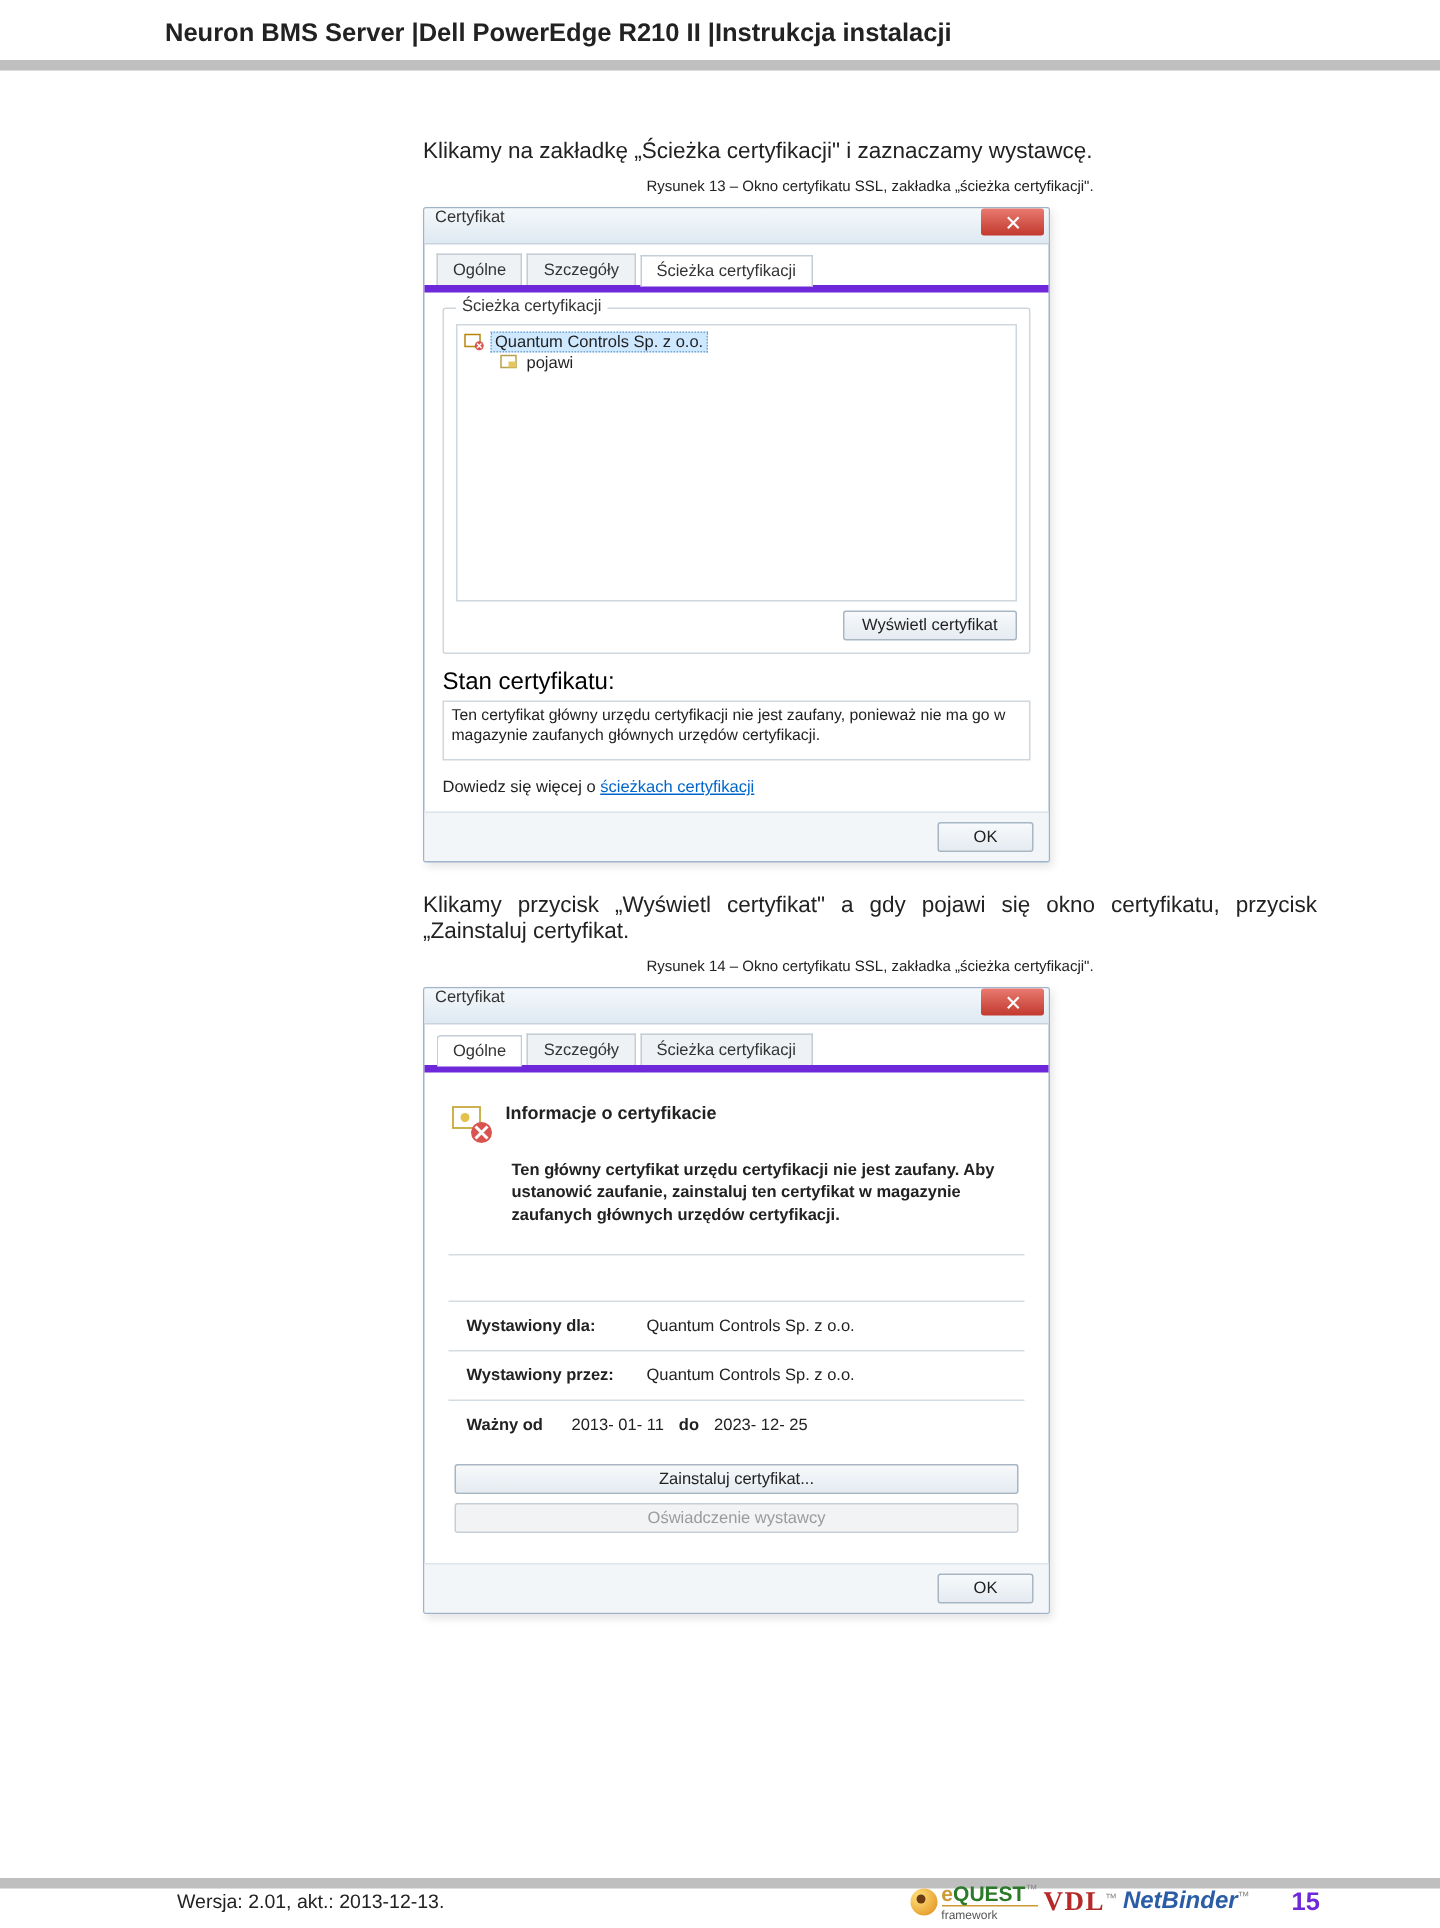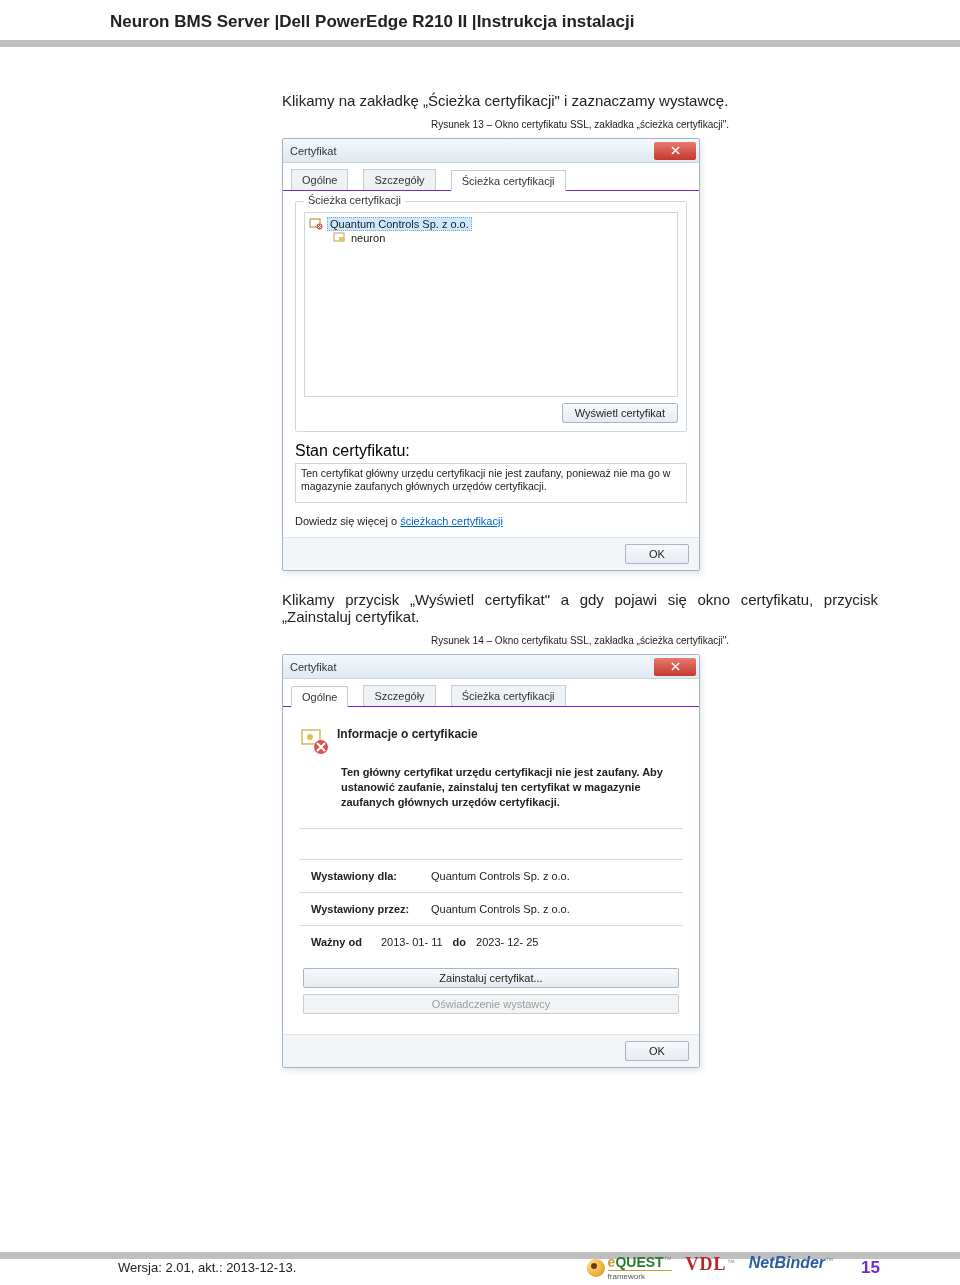"Certyfikat" .titlebar { align-items: center -> none }
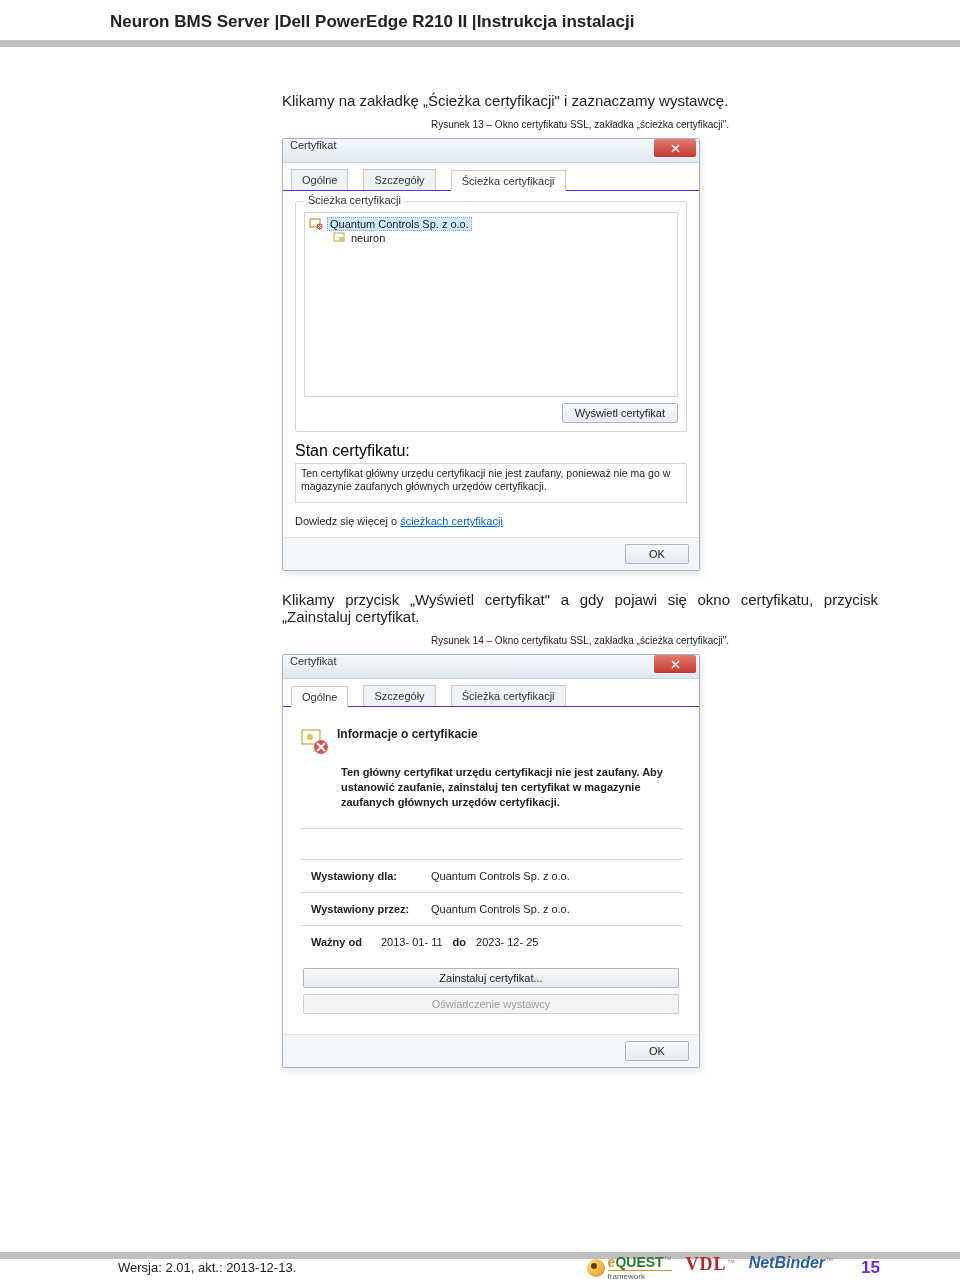"Ogólne" .tabrow { border-bottom: 1px solid #6d28d9 -> 5px solid #6d28d9; gap: 16px -> 4px }
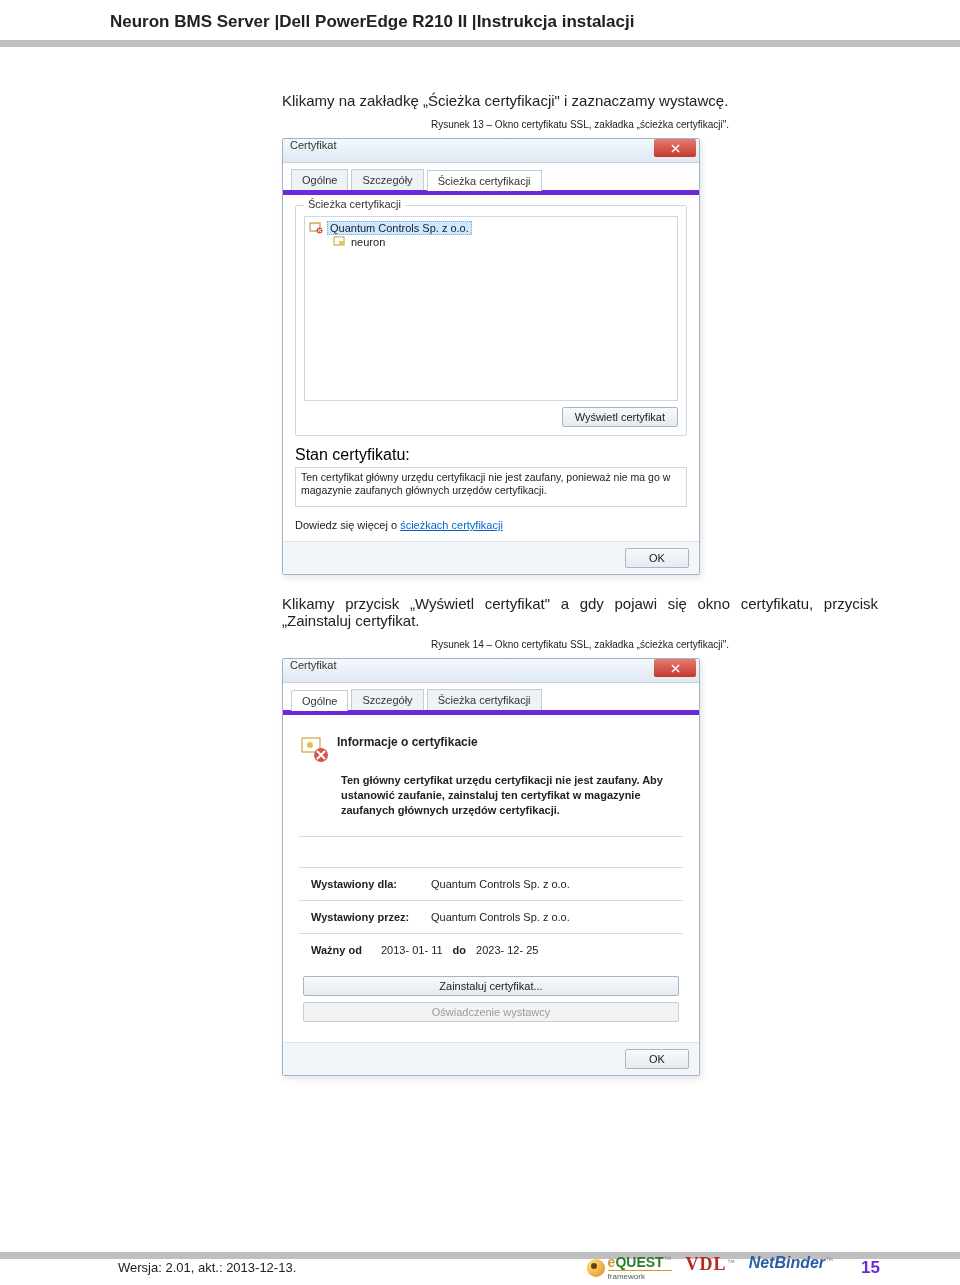"neuron" span { text: neuron -> pojawi }
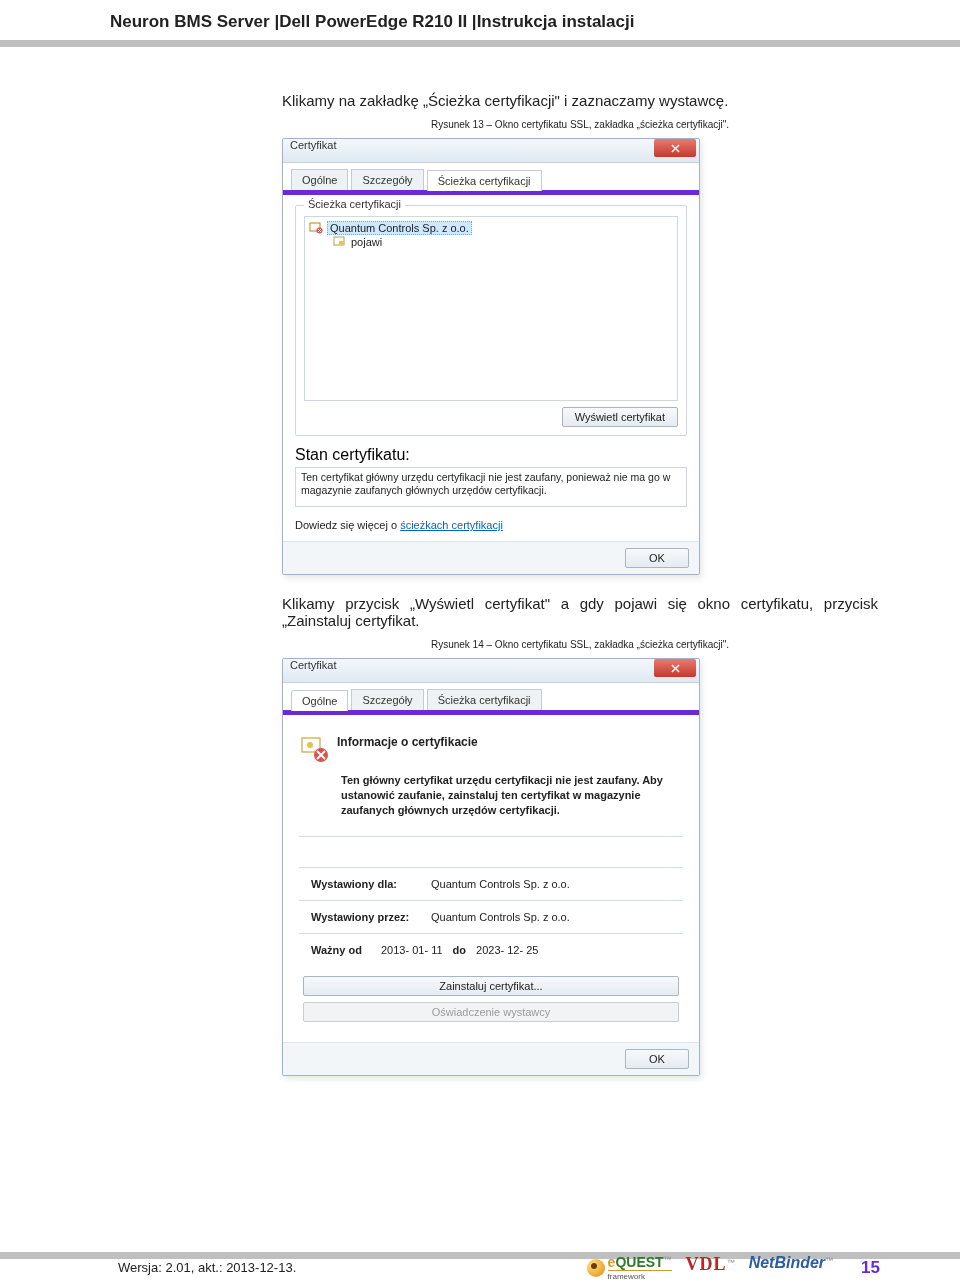"eQUEST™" .logo-group { align-items: flex-start -> center; gap: 14px -> 4px }
